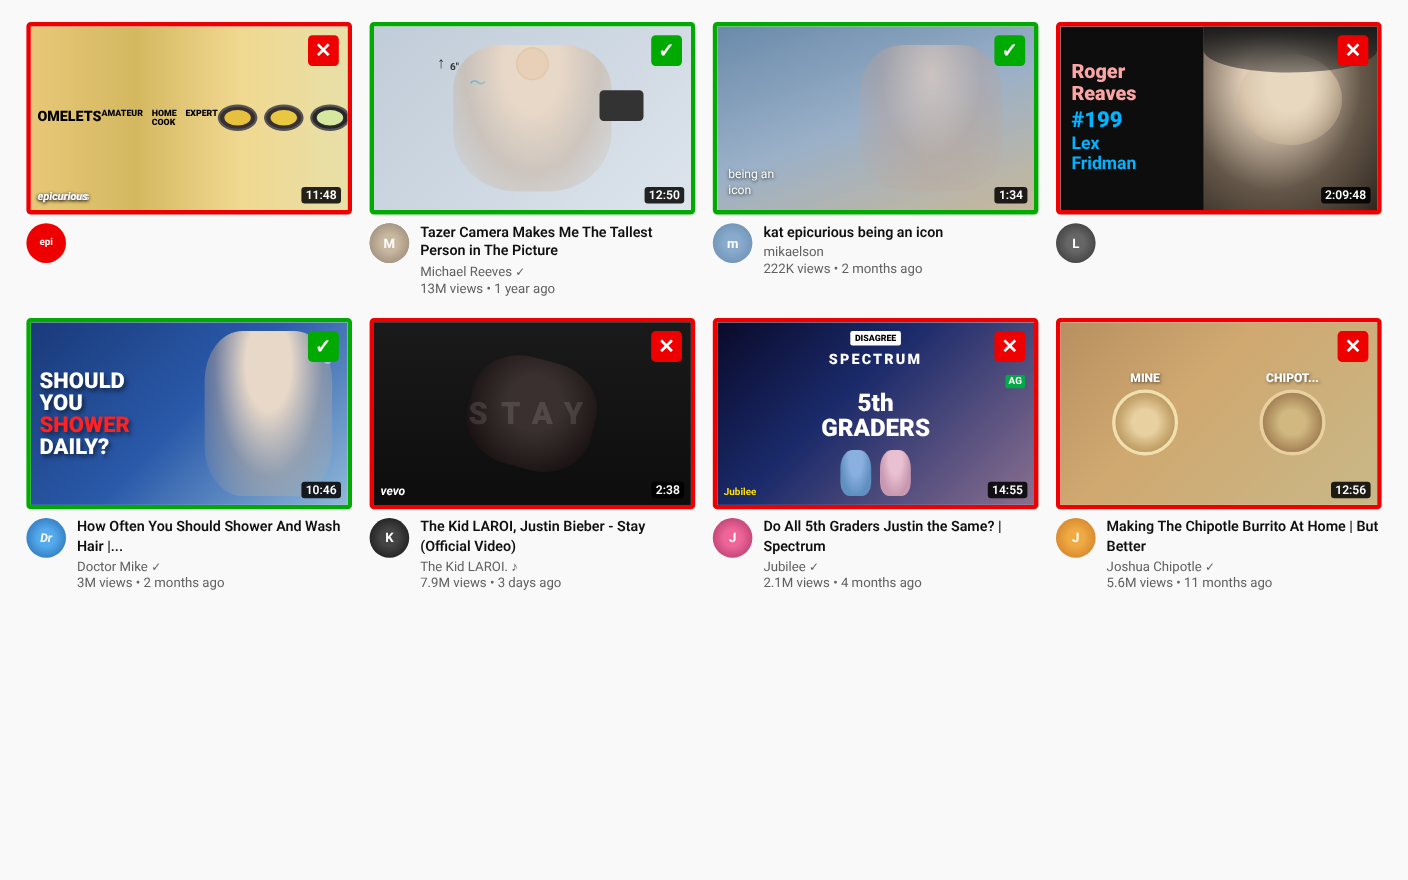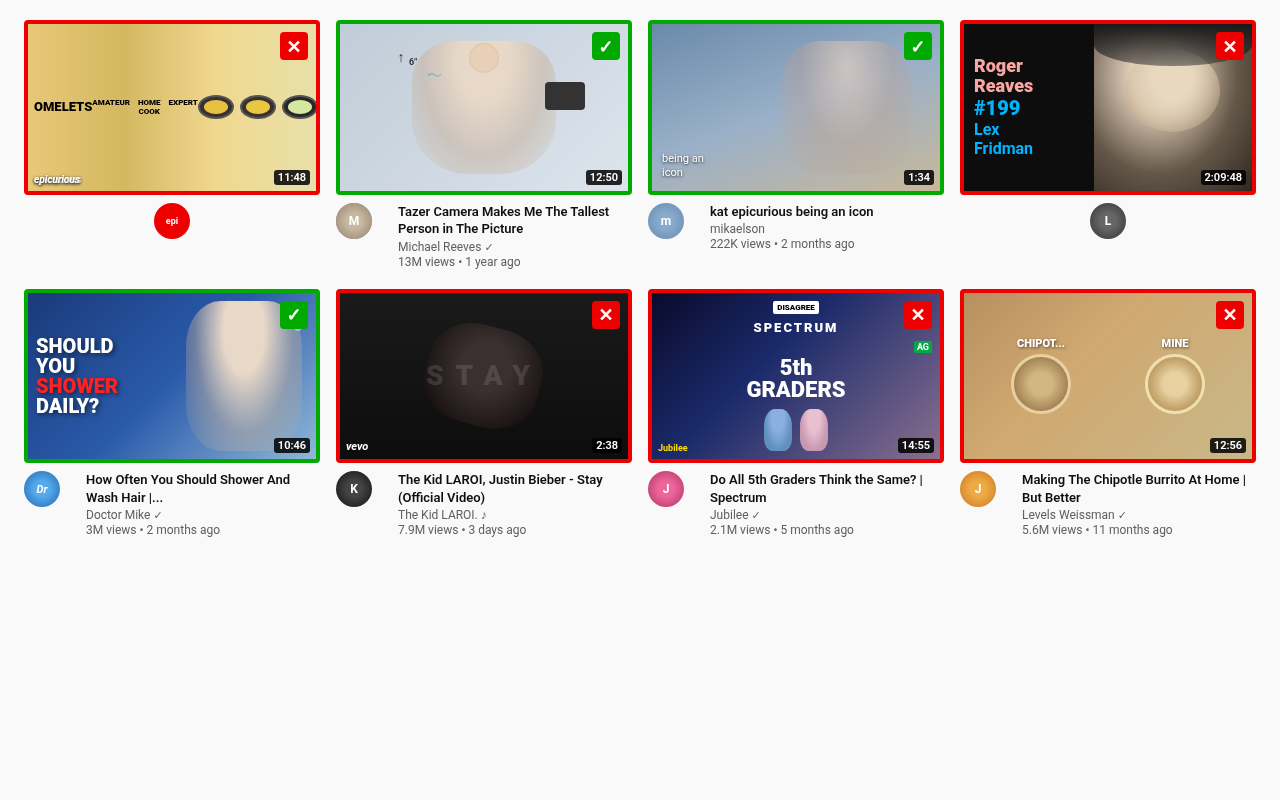"AMATEUR" div { text-align: center -> left }
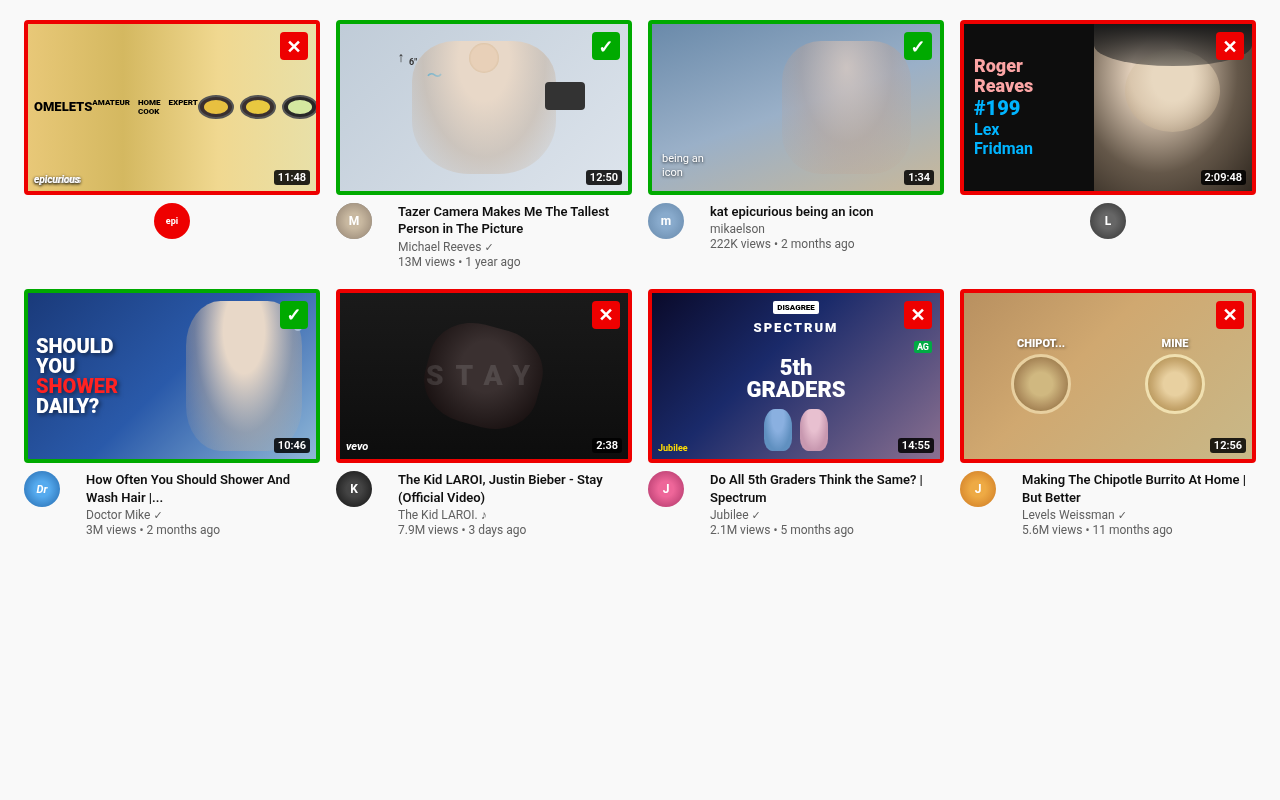"epi" .meta-row { gap: 26px -> 10px; justify-content: center -> none }
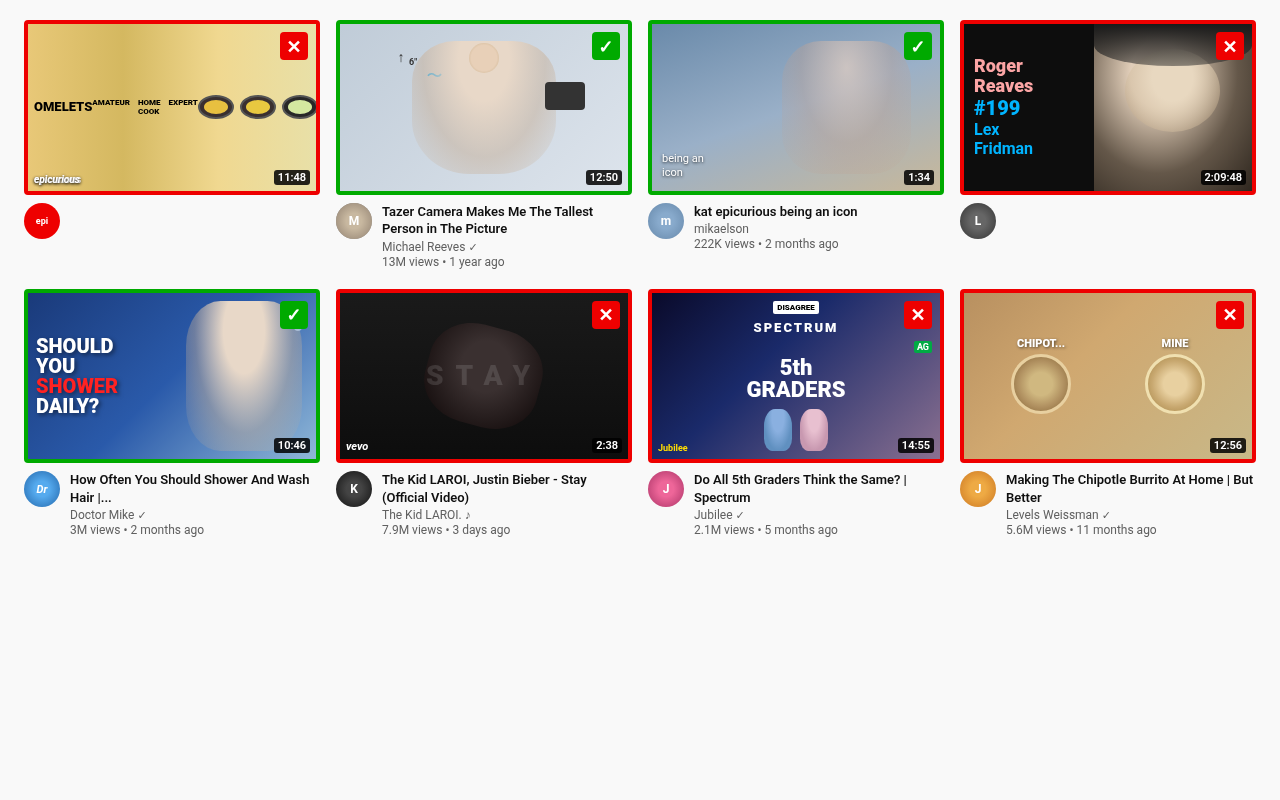"CHIPOT..." div { order: before "MINE" -> after "MINE" }
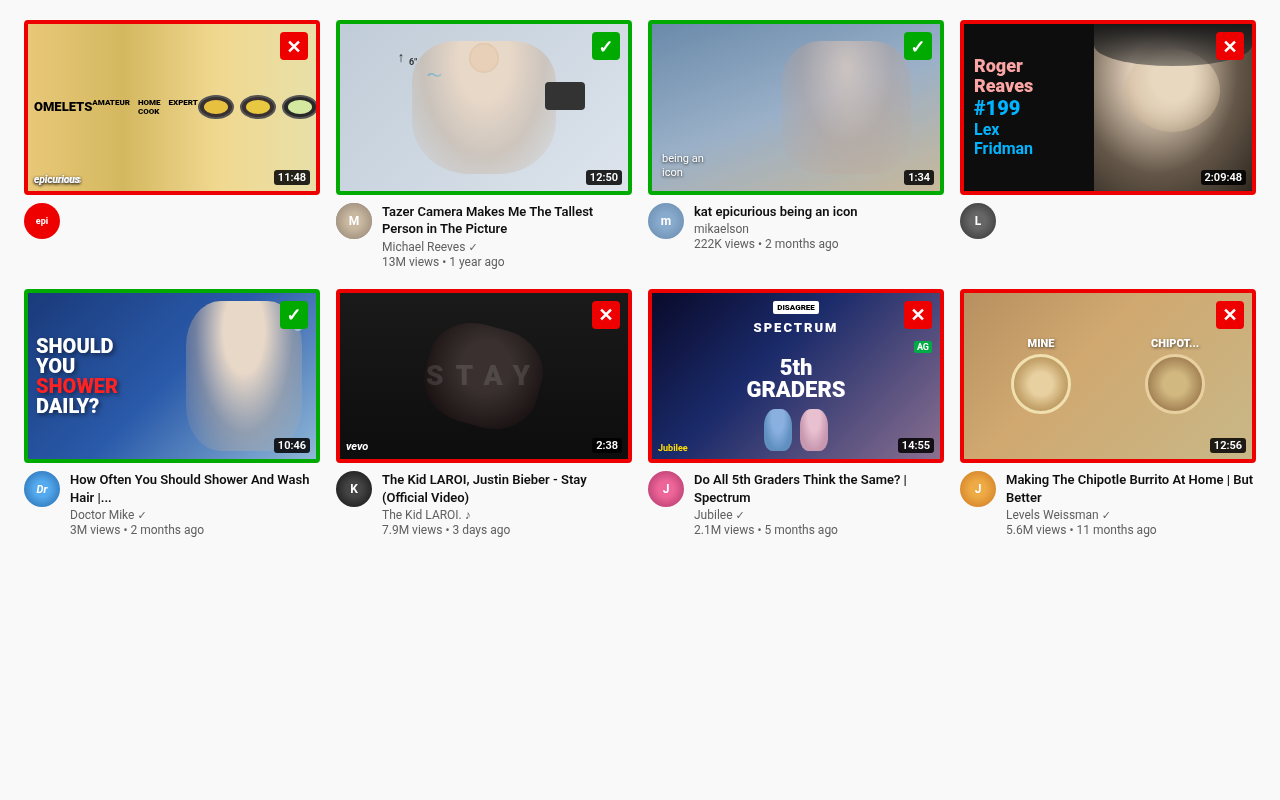"Do All 5th Graders Think" div.video-title { text: Think -> Justin }
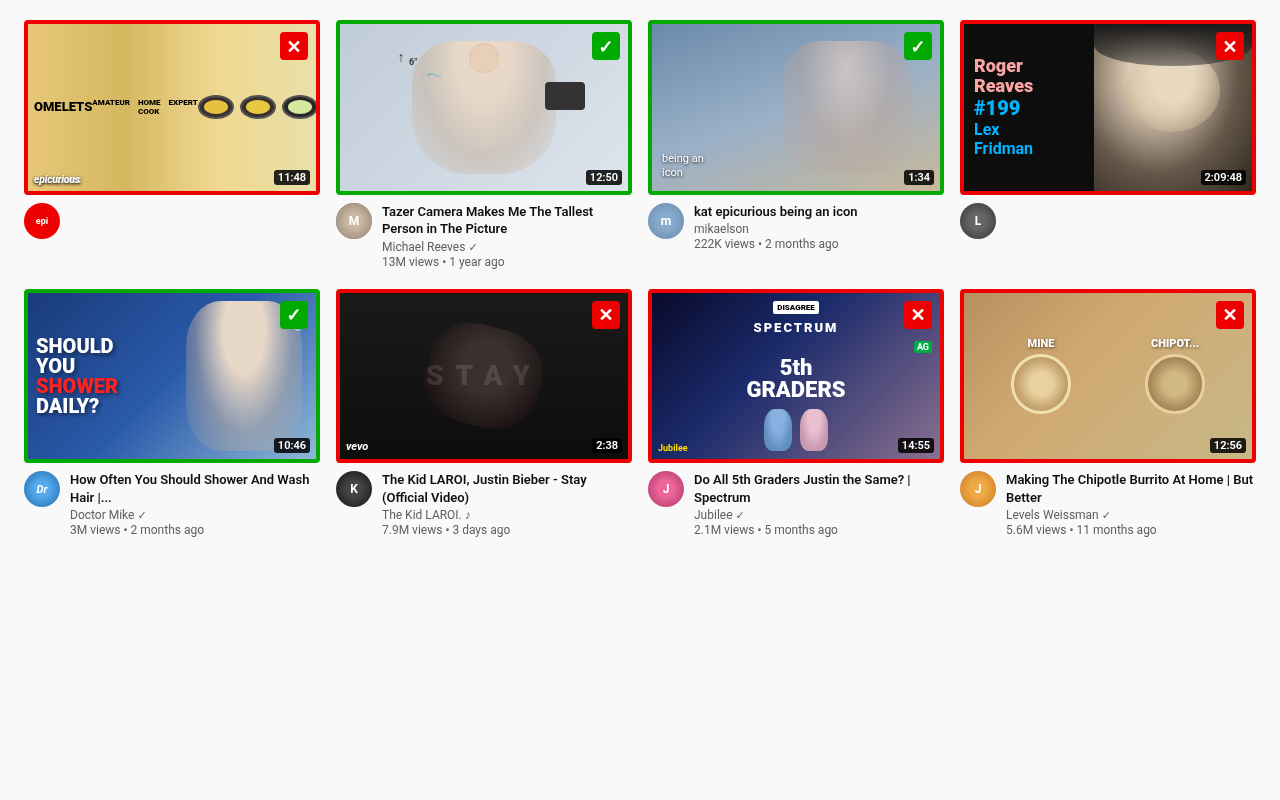"Levels Weissman" span { text: Levels Weissman -> Joshua Chipotle }
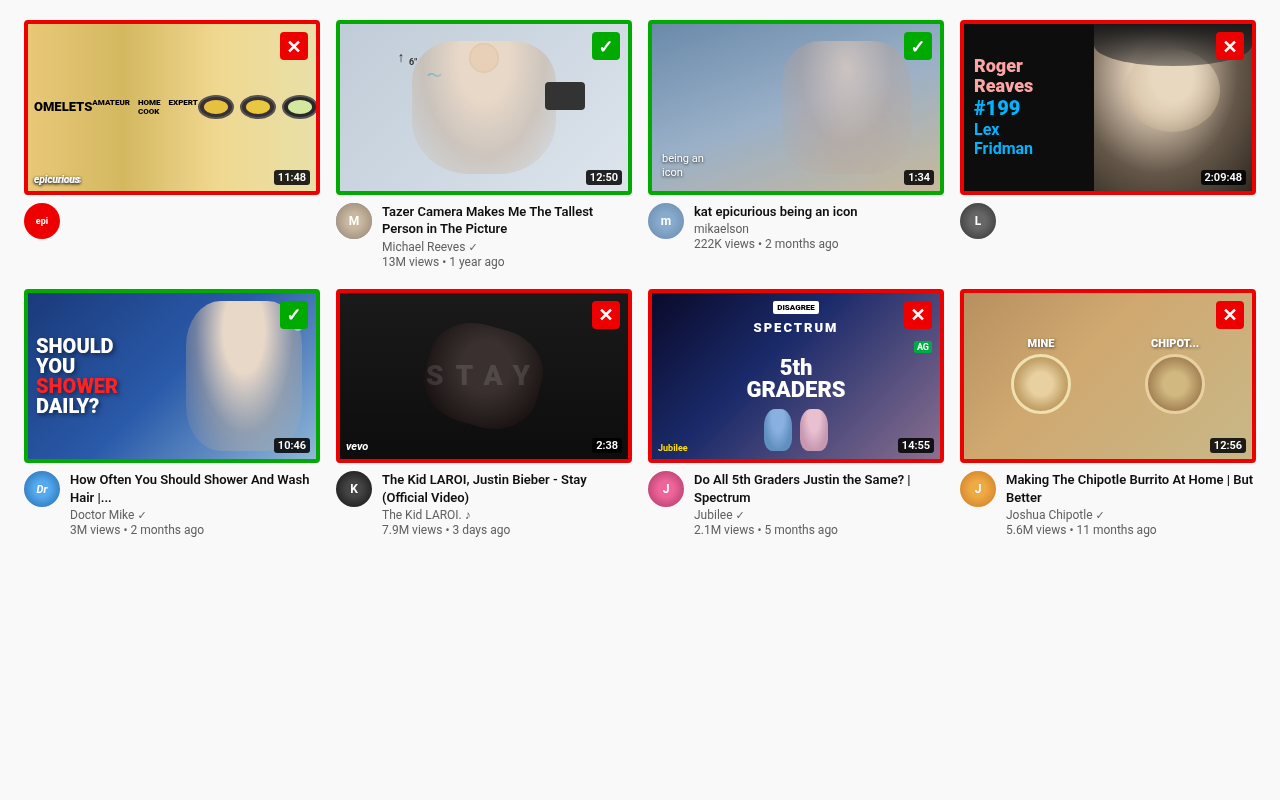"5 months ago" span { text: 5 -> 4 }
